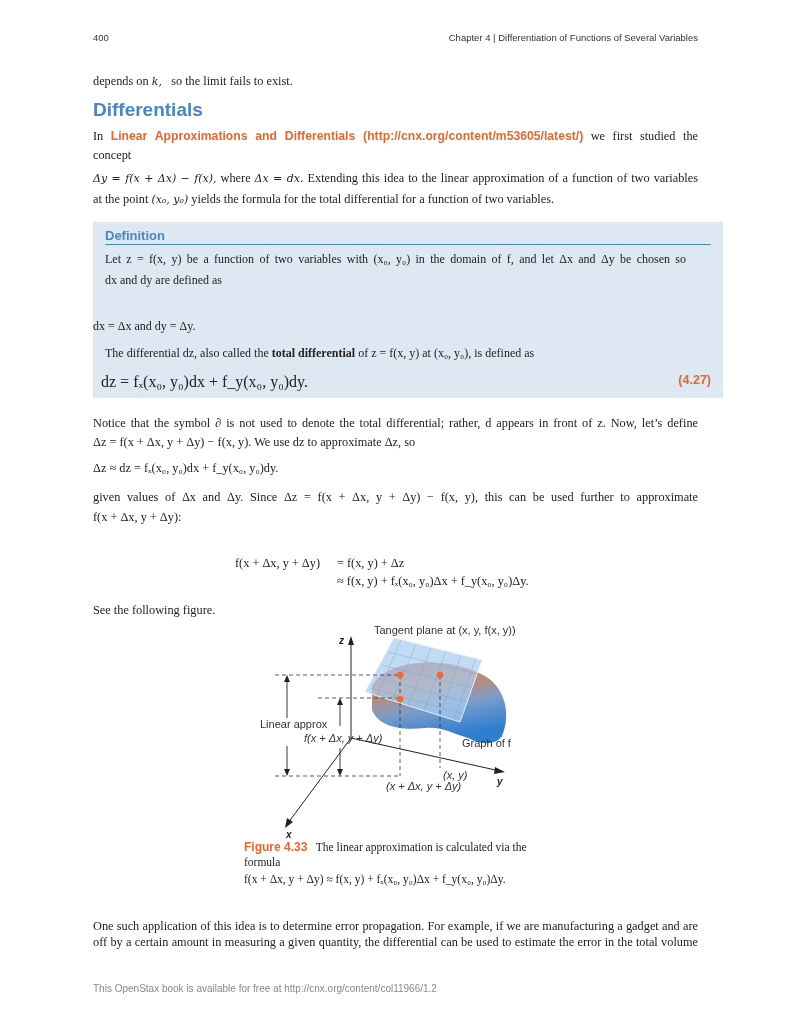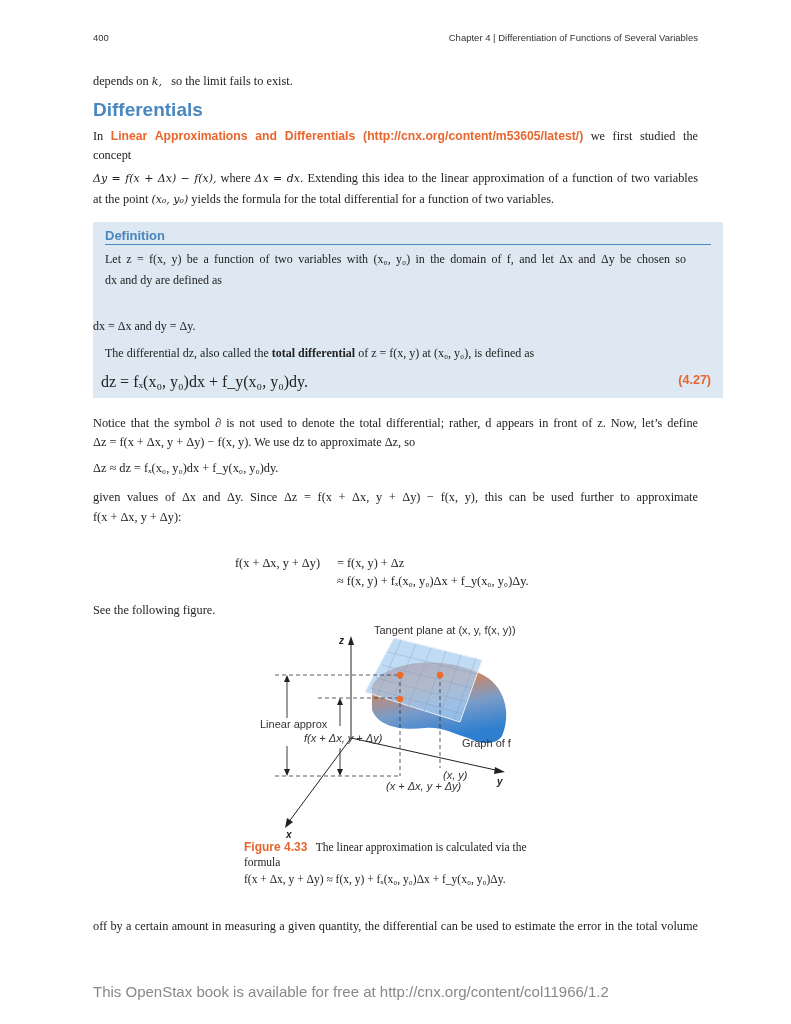"One such application of this" div.just { html: none -> <div>One such application of this idea is to determine error propagation. For example, if we are manufacturing a gadget and are</div> }
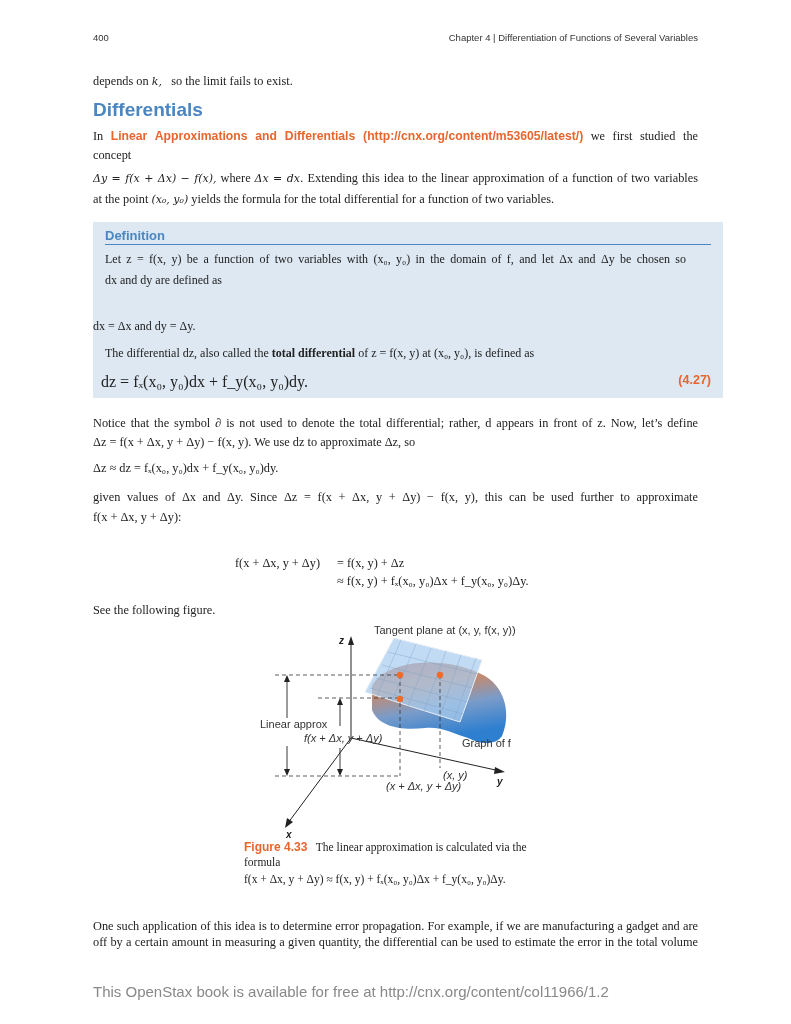"This OpenStax book is available" .footer { font-size: 15px -> 10px }
